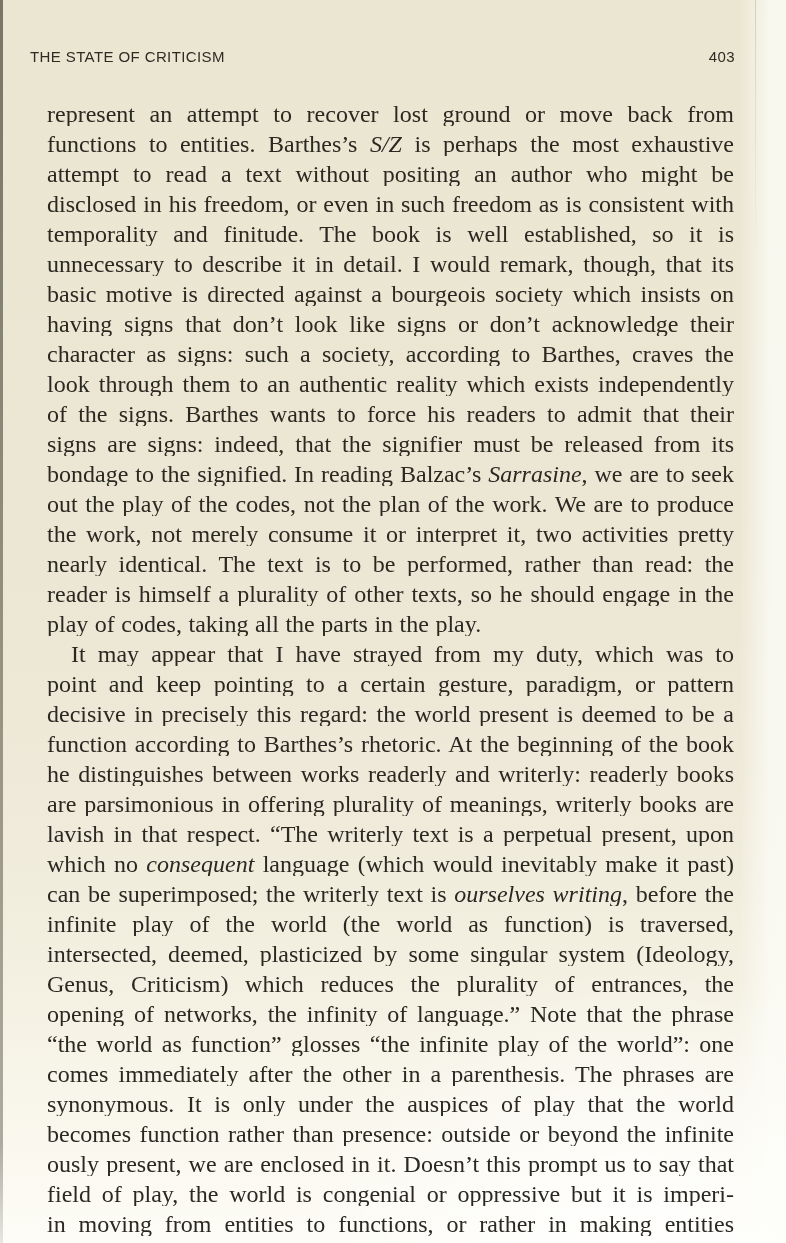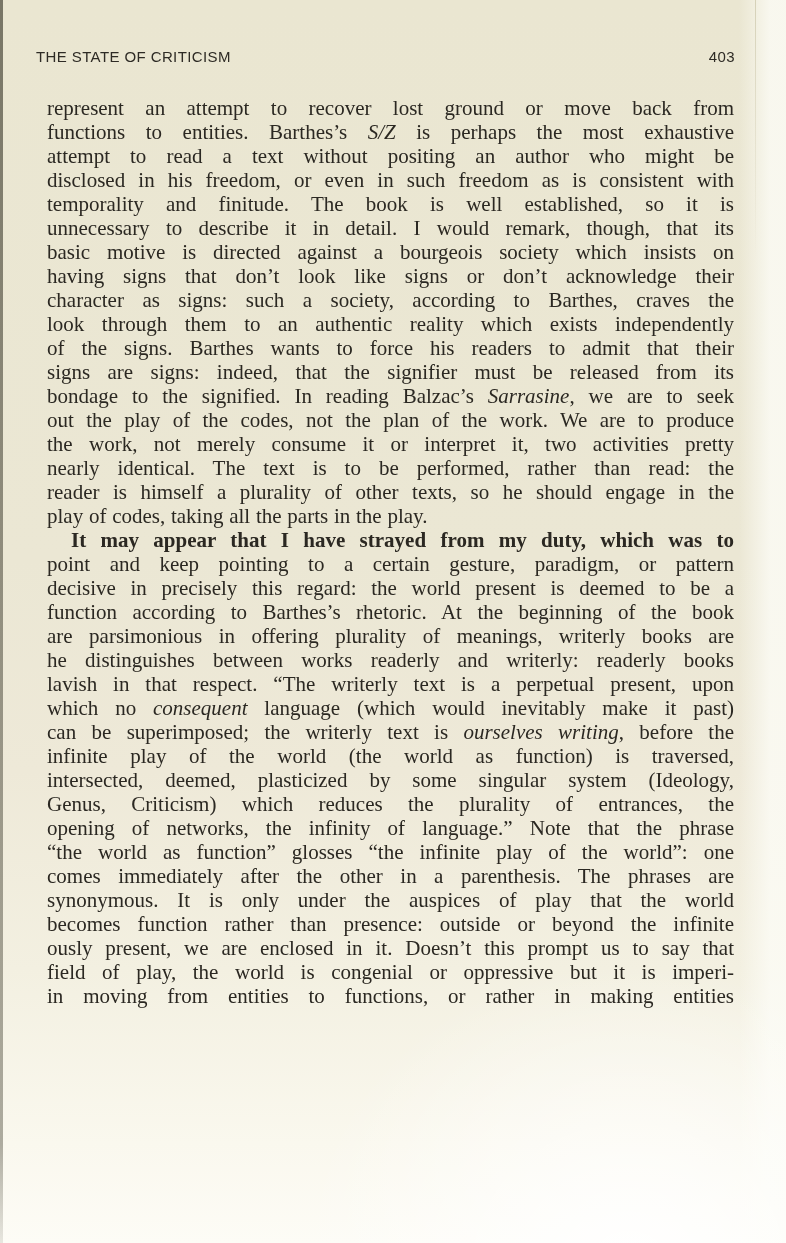"THE STATE OF CRITICISM" .running-head { left: 36px -> 30px }
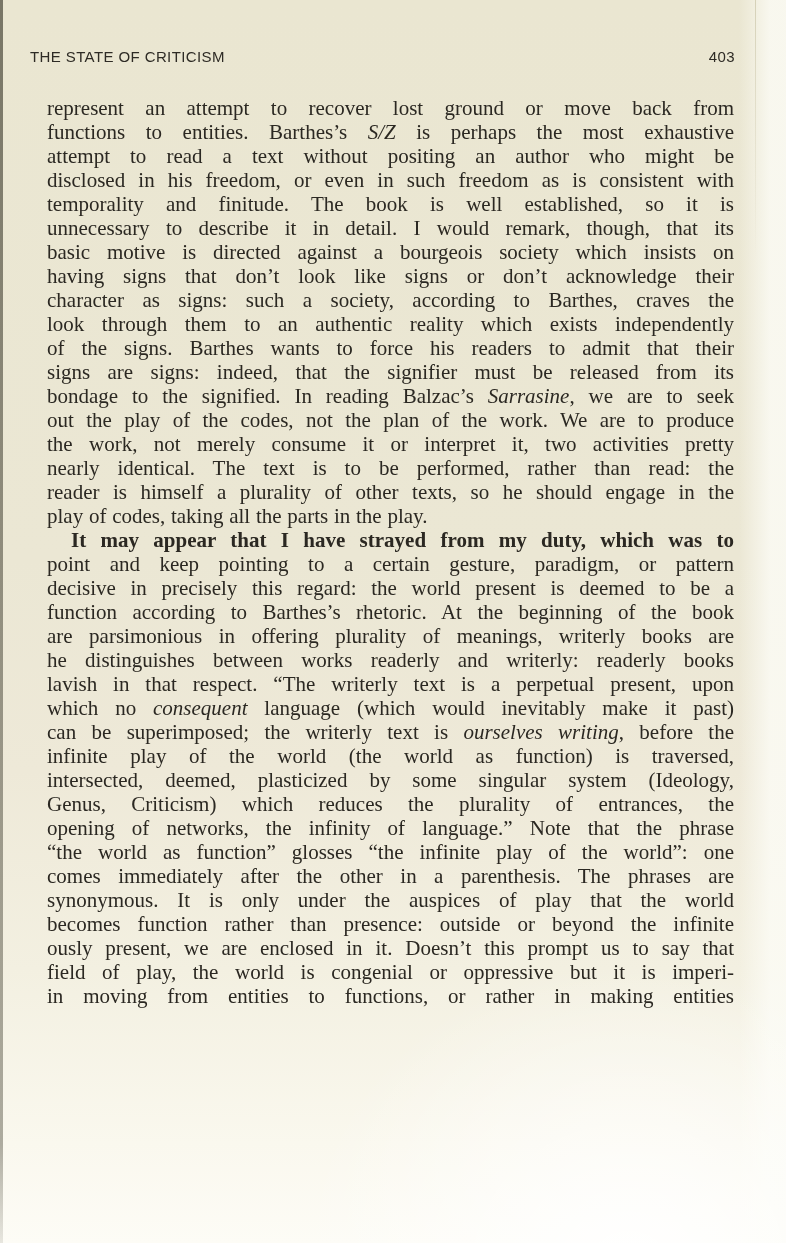"represent an attempt to recover" .line { font-size: 21px -> 24px; margin-top: none -> 6px }
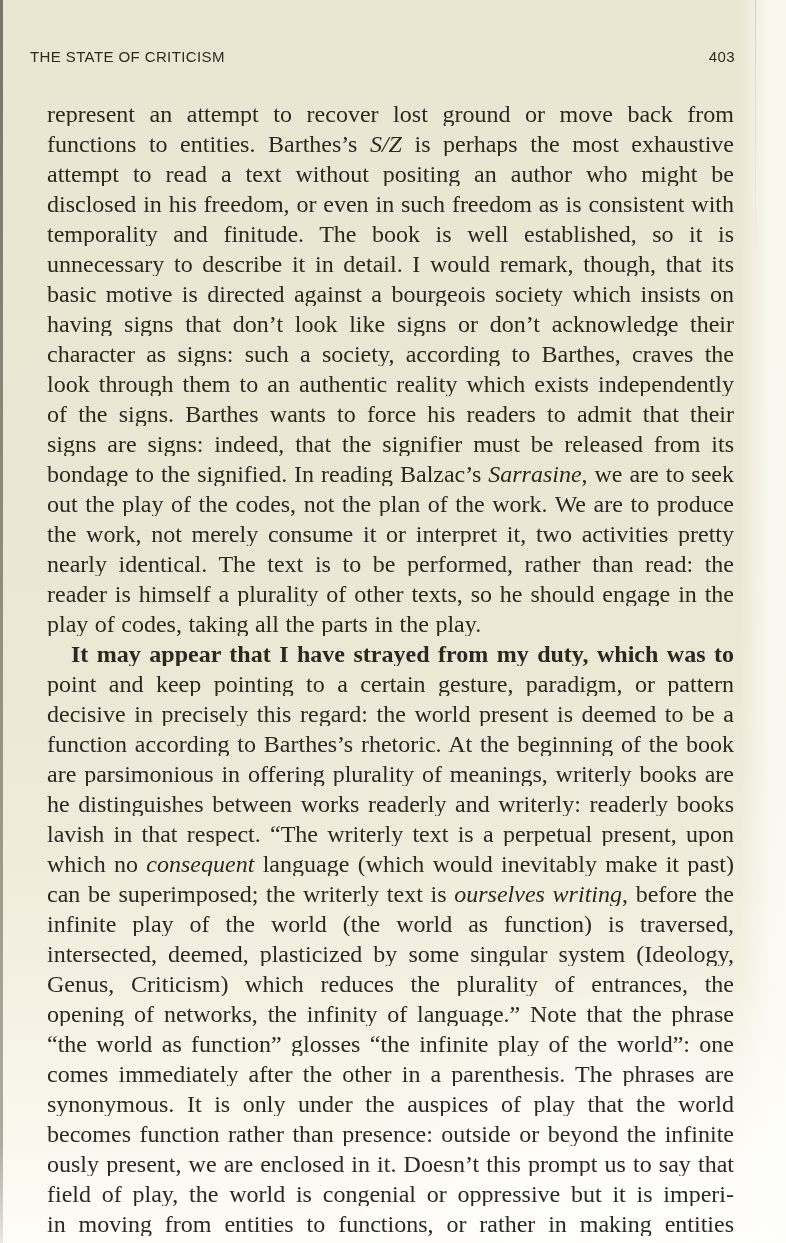"It may appear that I" .line.indent { font-weight: bold -> none }
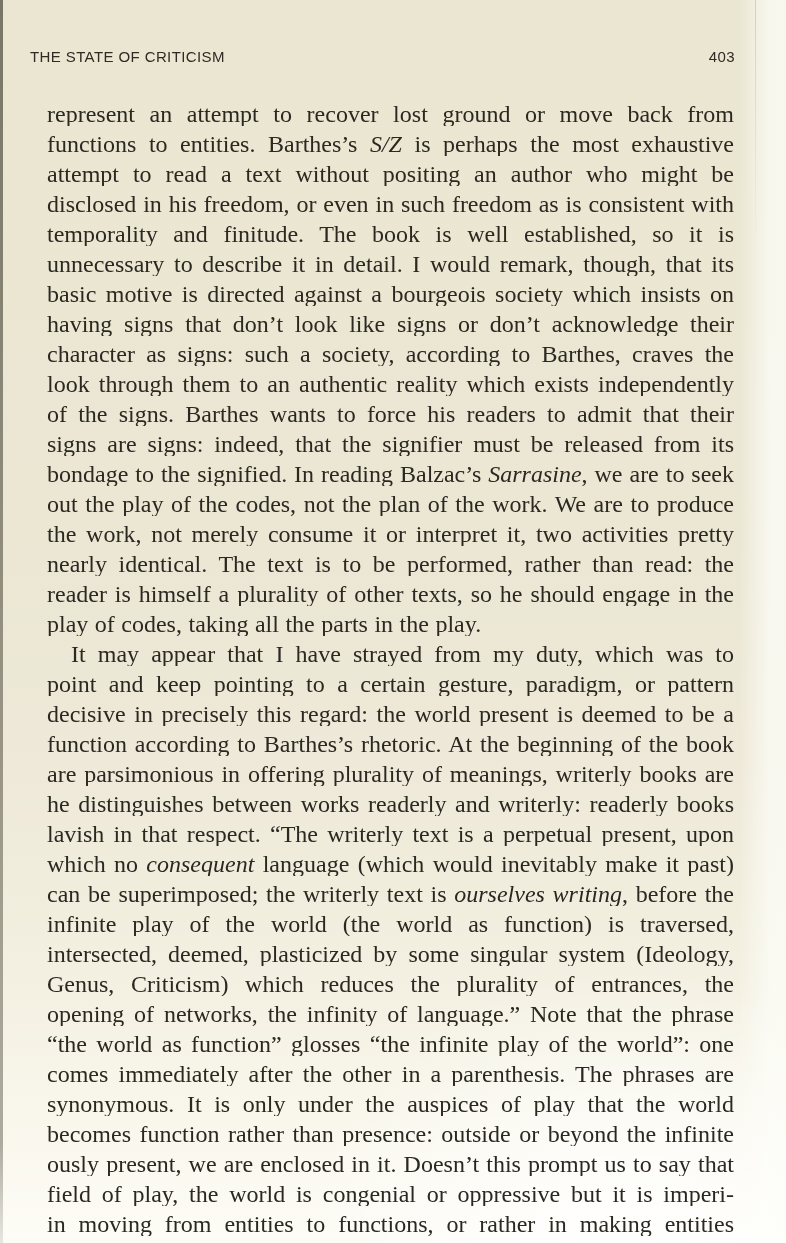"are parsimonious in offering plurality" div.line { order: before "he distinguishes between works readerly" -> after "he distinguishes between works readerly" }
